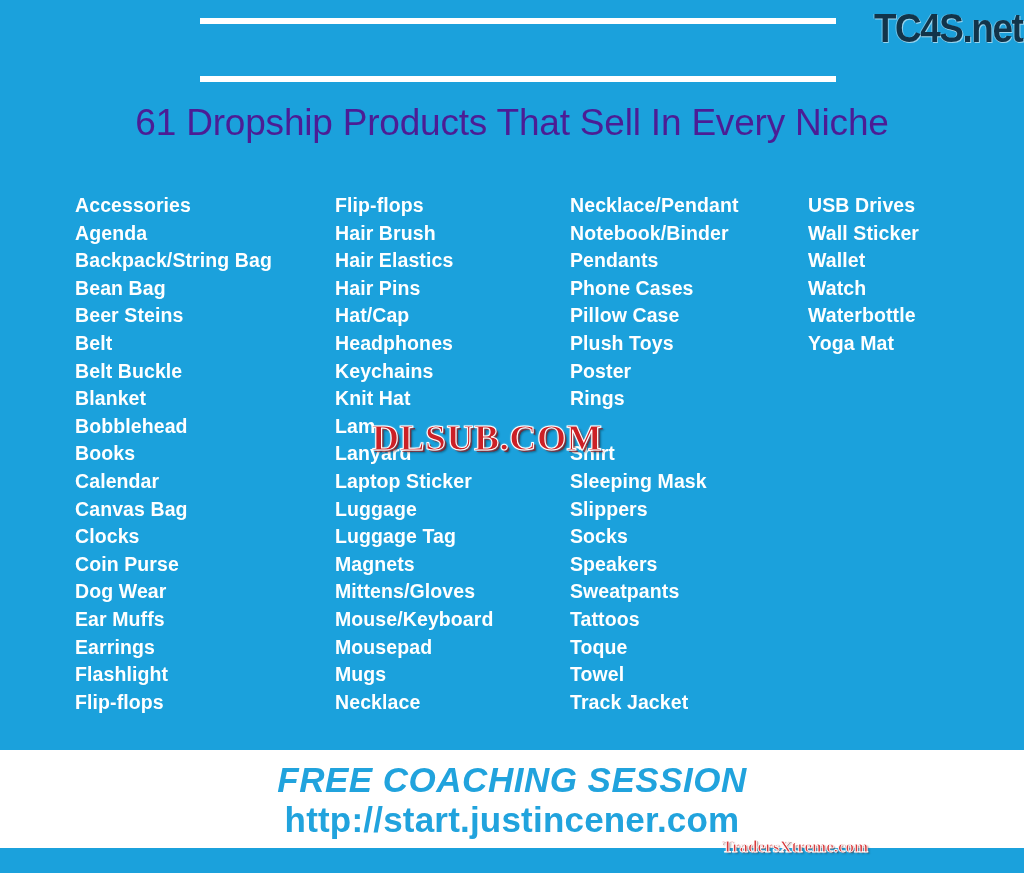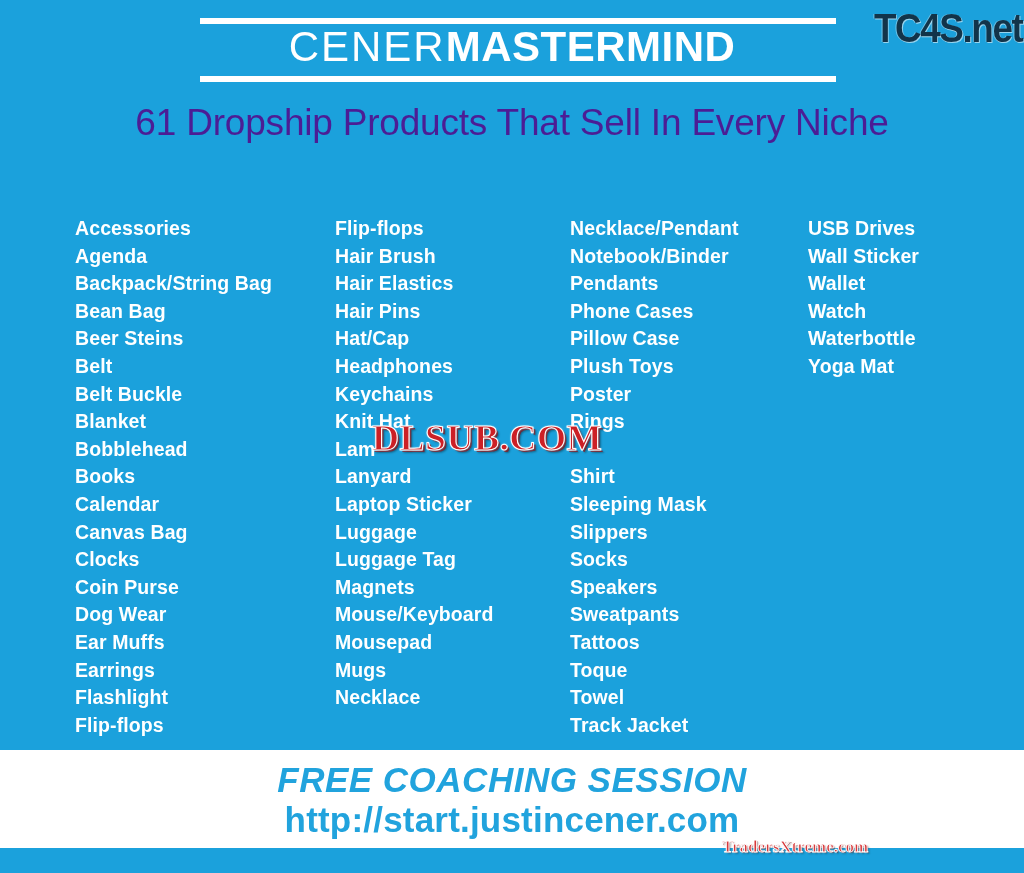"CENERMASTERMIND" div { html: <div> <span>CENER</span><span>MASTERMIND</span> </div> -> none }
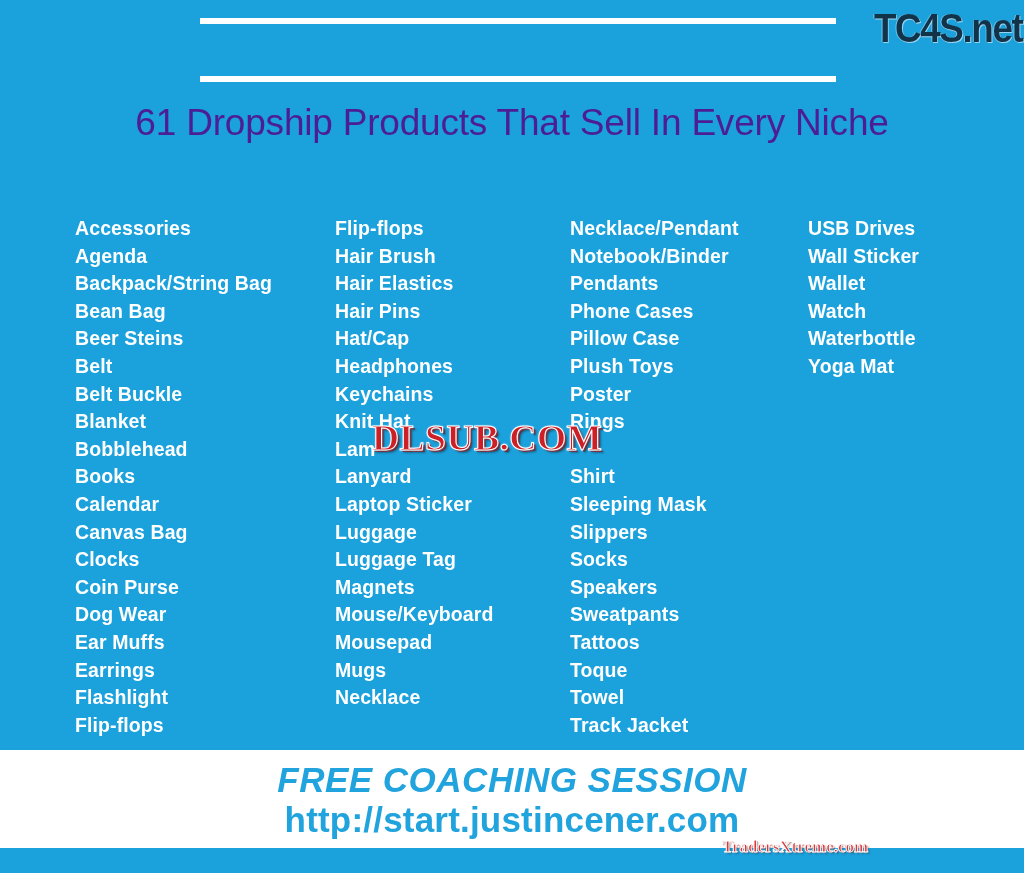"Accessories" .product-column { margin-top: 23px -> none }
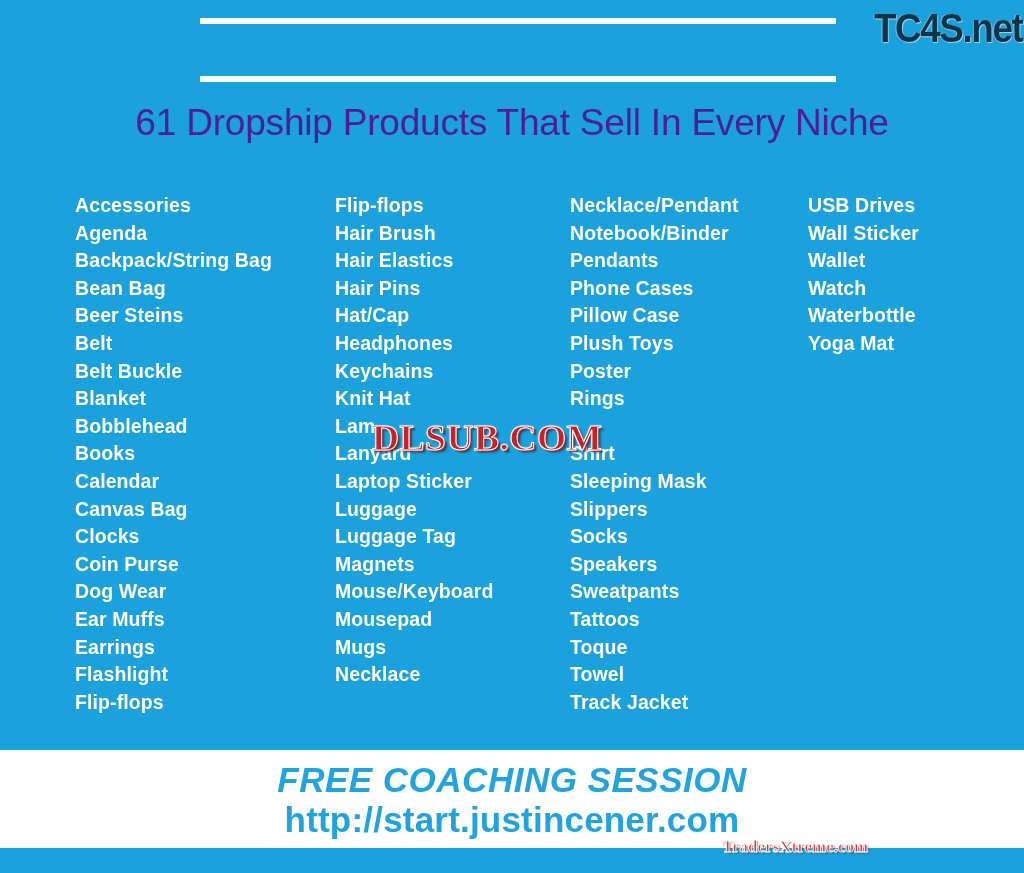"Mittens/Gloves" div.product-item { html: none -> <div>Mittens/Gloves</div> }
